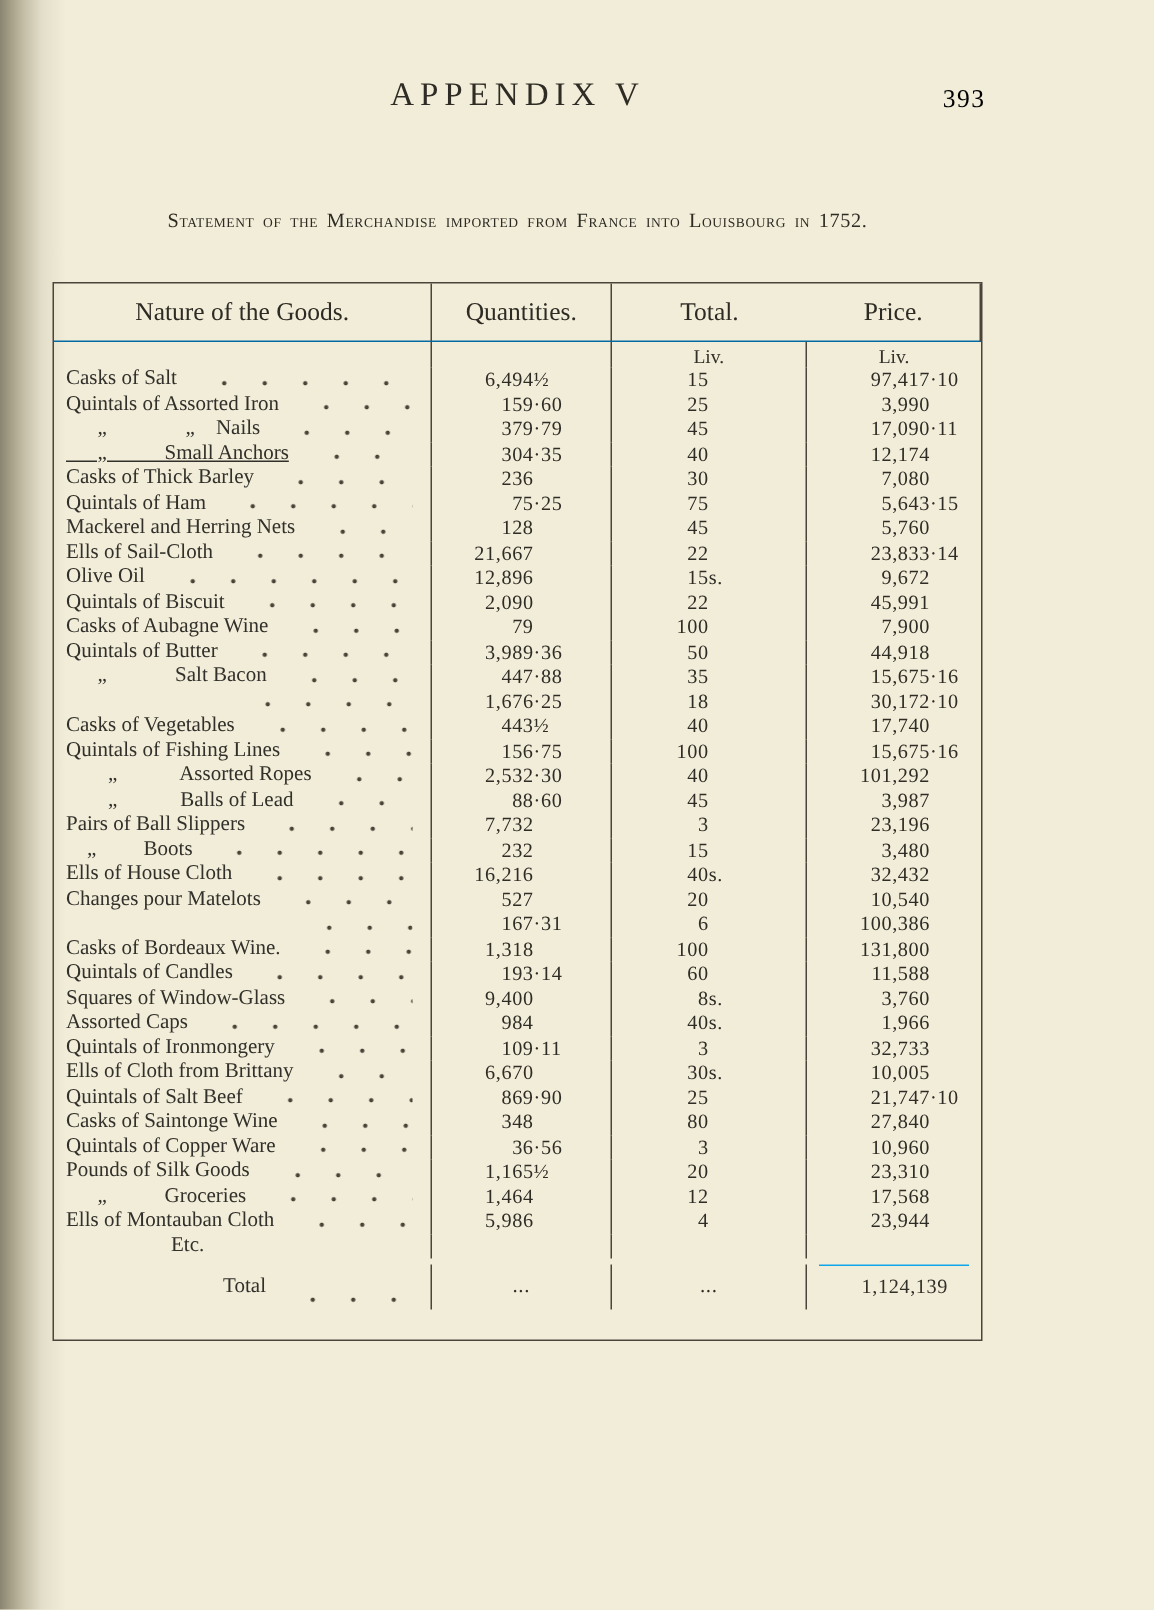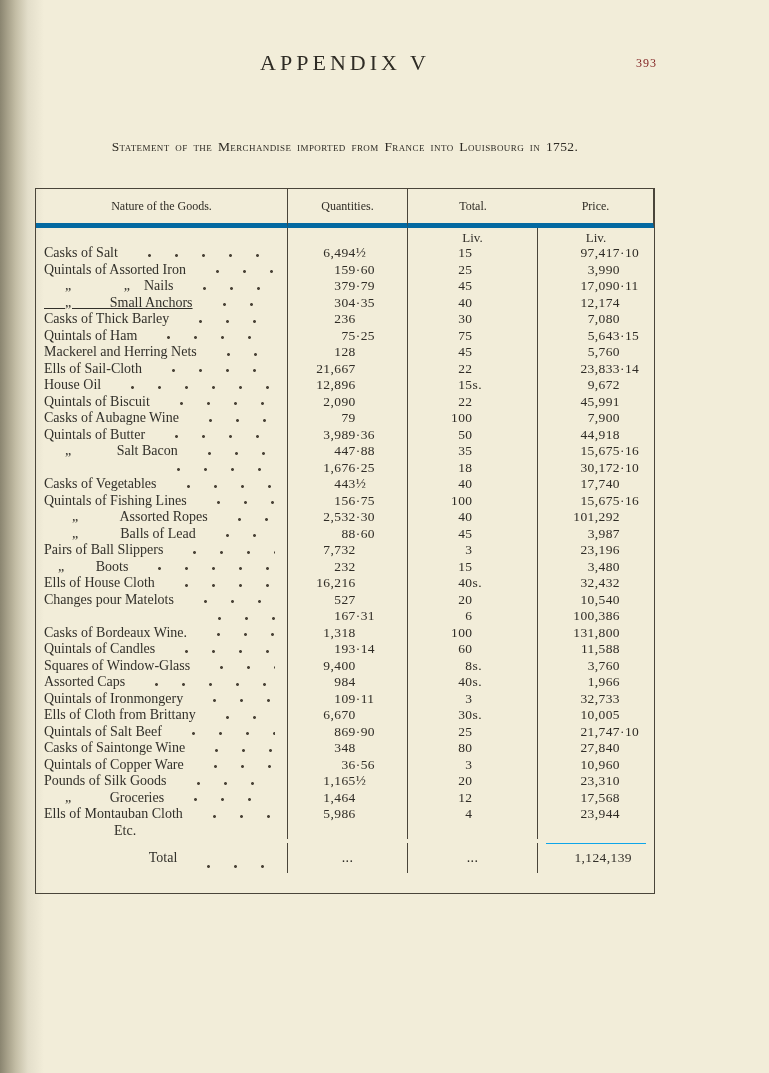"393" .page-number { color: #7f1d1d -> #000000; font-size: 12px -> 17px }
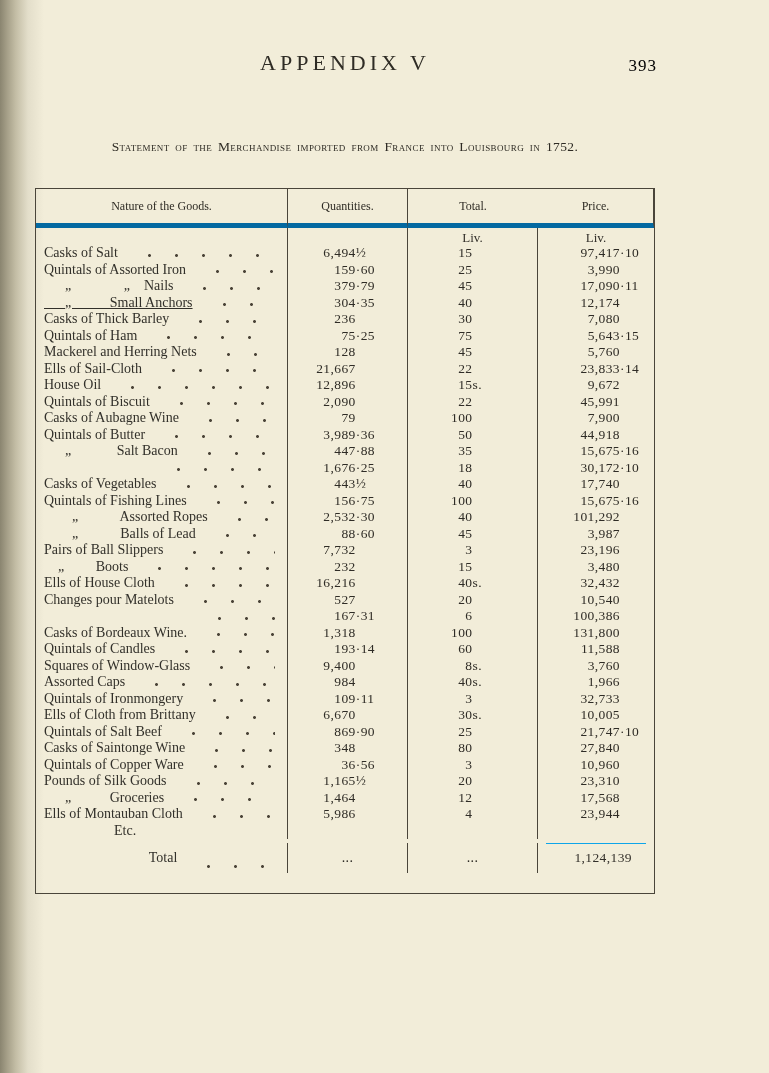"Nature of the Goods." .thead .cell { border-bottom: 5px solid #0369a1 -> 1px solid #0369a1; font-size: 12px -> 17px }
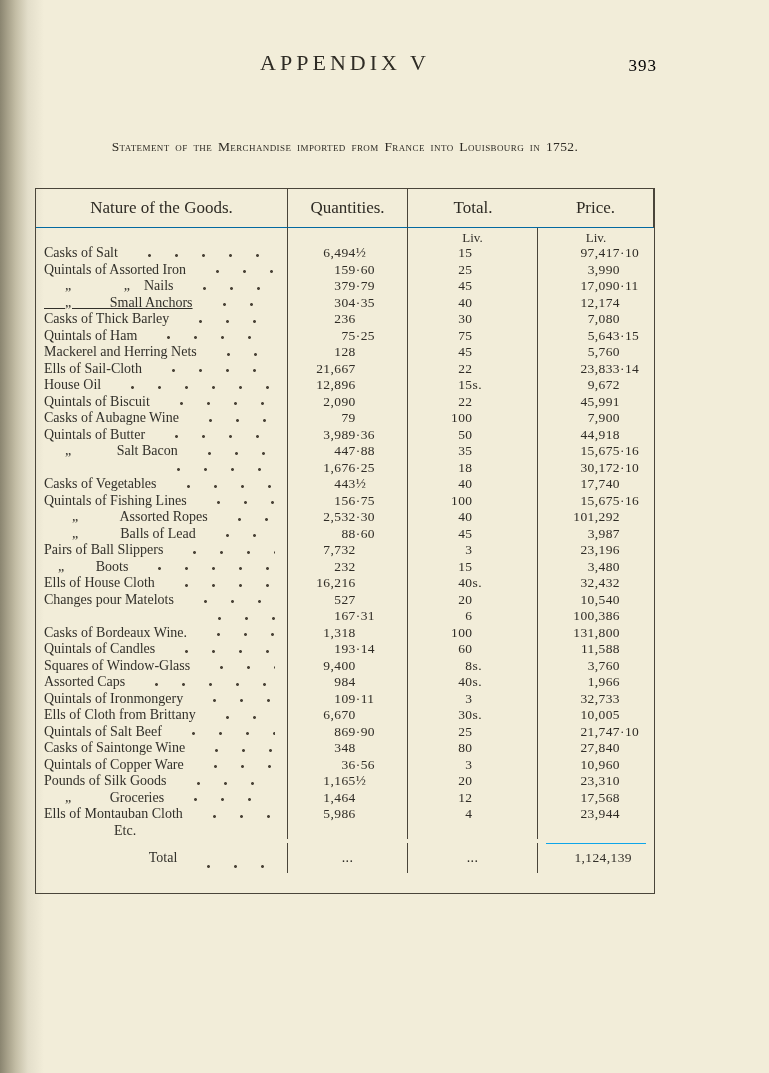"House Oil" div { text: House -> Olive }
